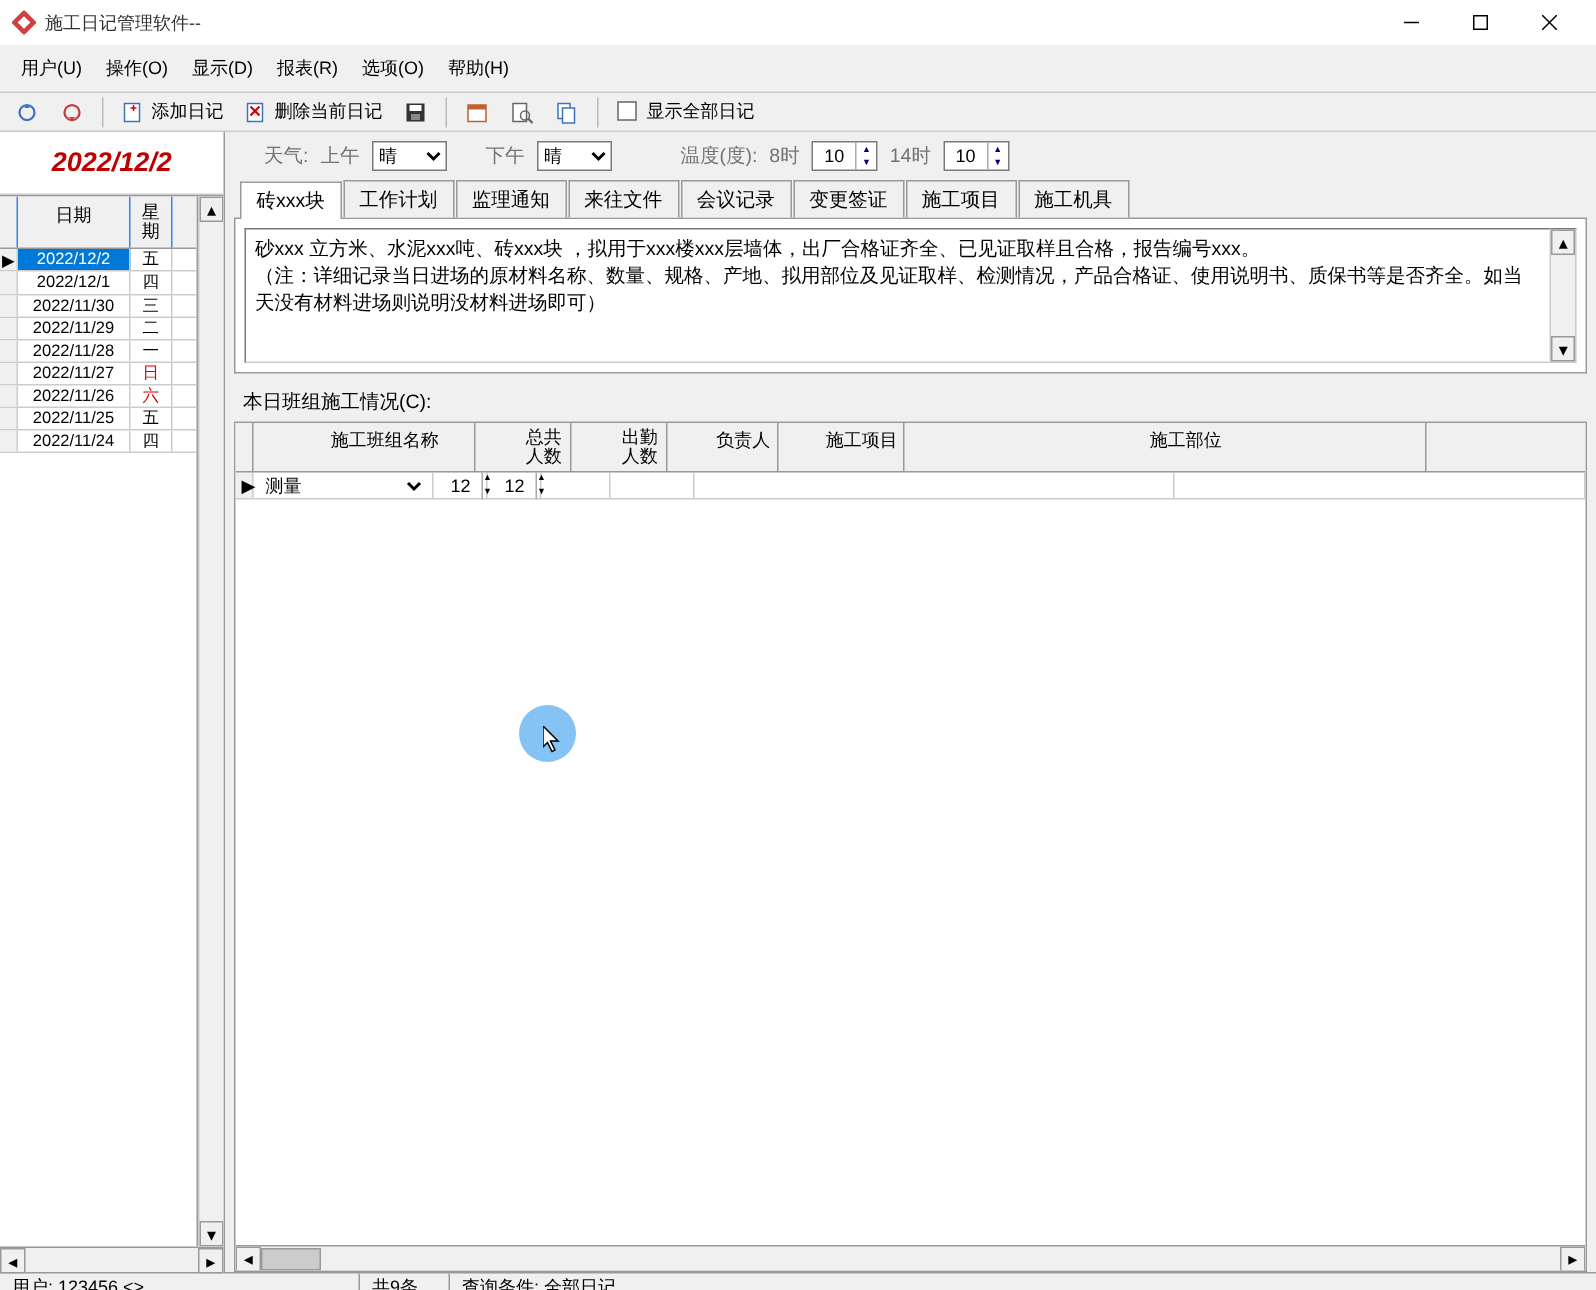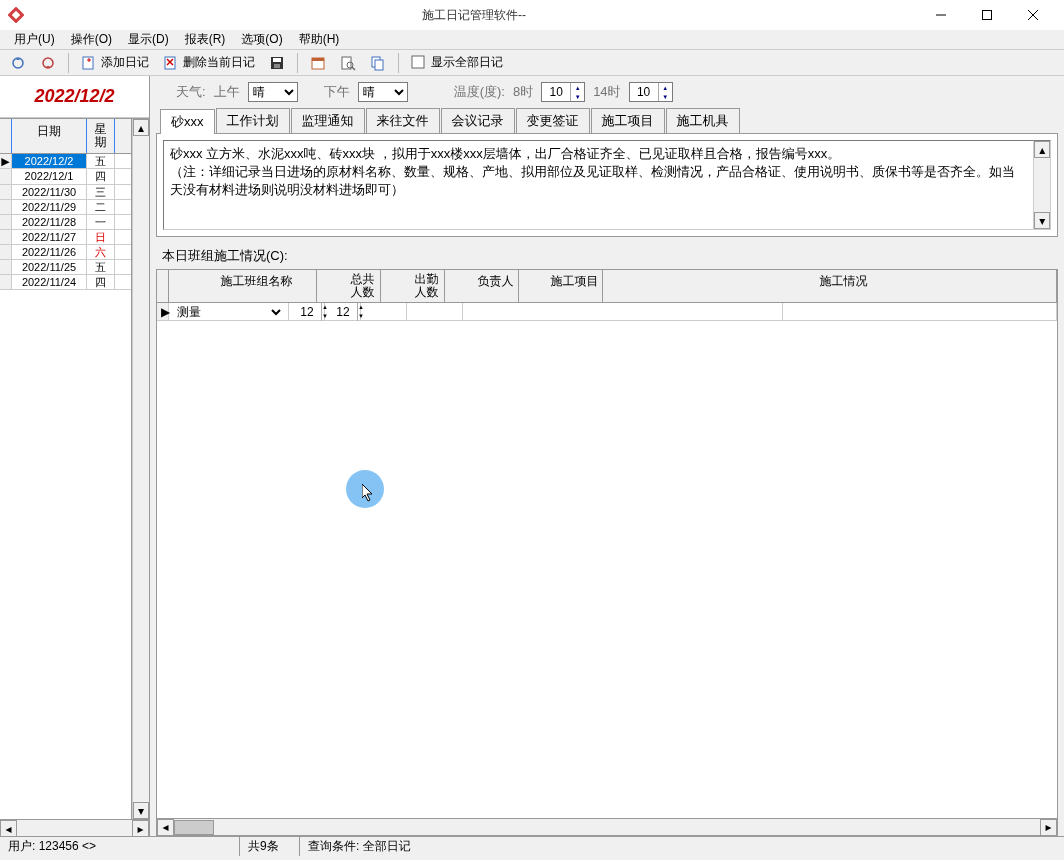"施工日记管理软件--" .titlebar .title { text-align: center -> none }
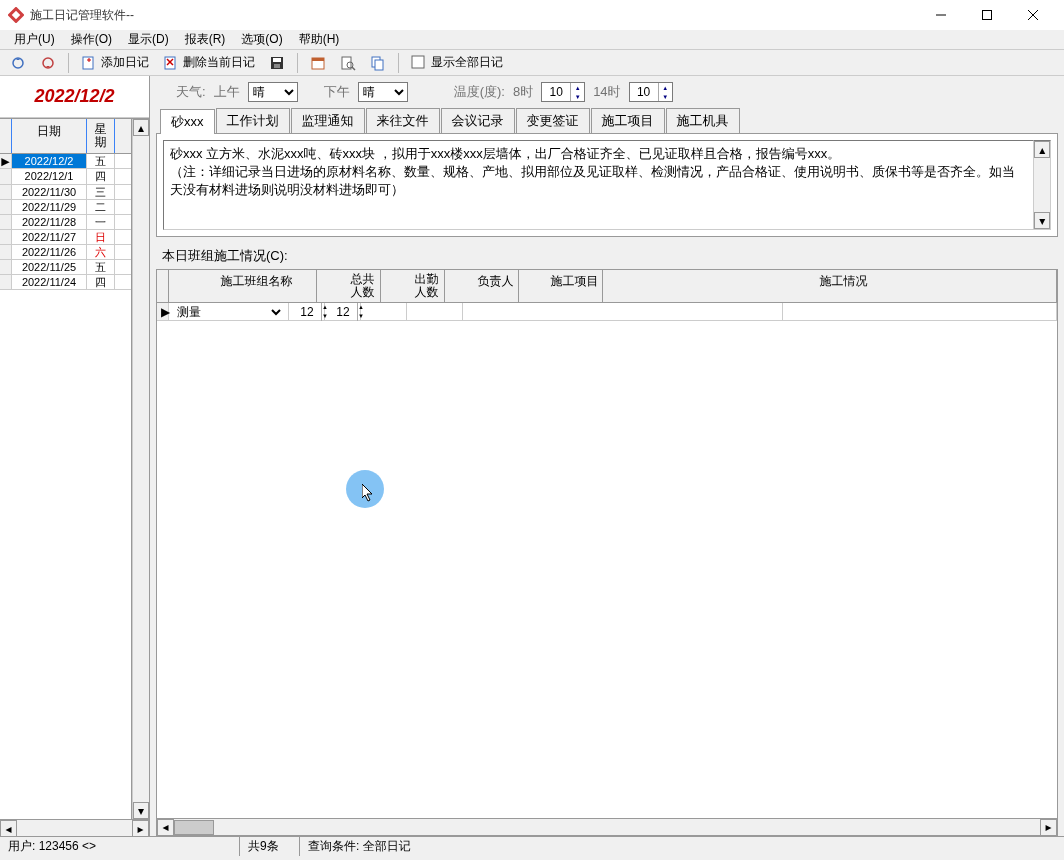"用户(U)" .menubar { height: 20px -> 32px }
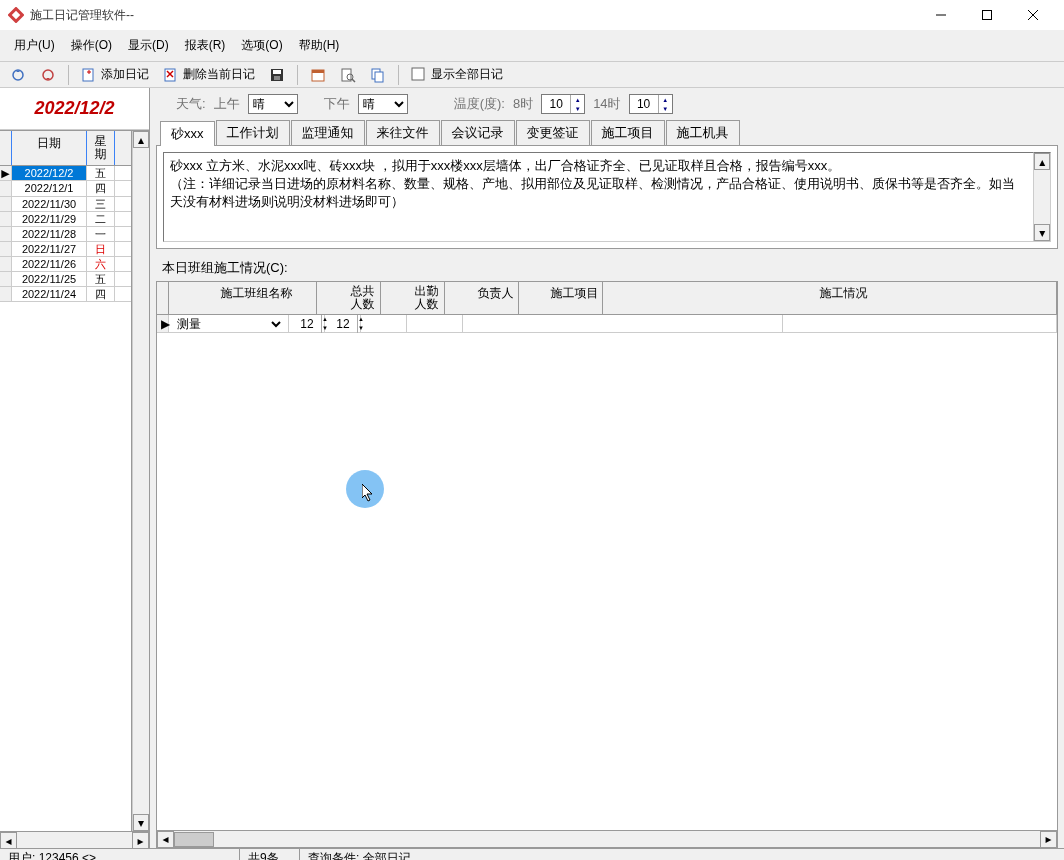"砂xxx" div.tab { text: 砂xxx -> 砖xxx块 }
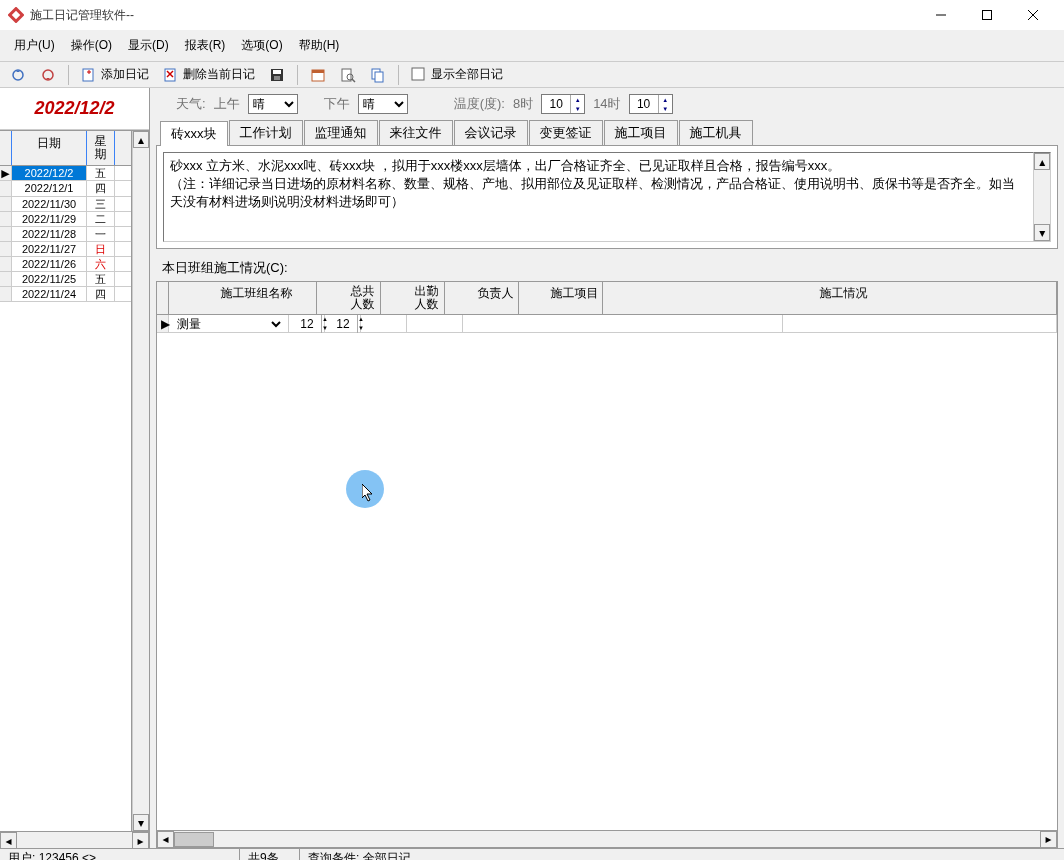"施工部位" div.gcol { html: none -> <div>施工部位</div> }
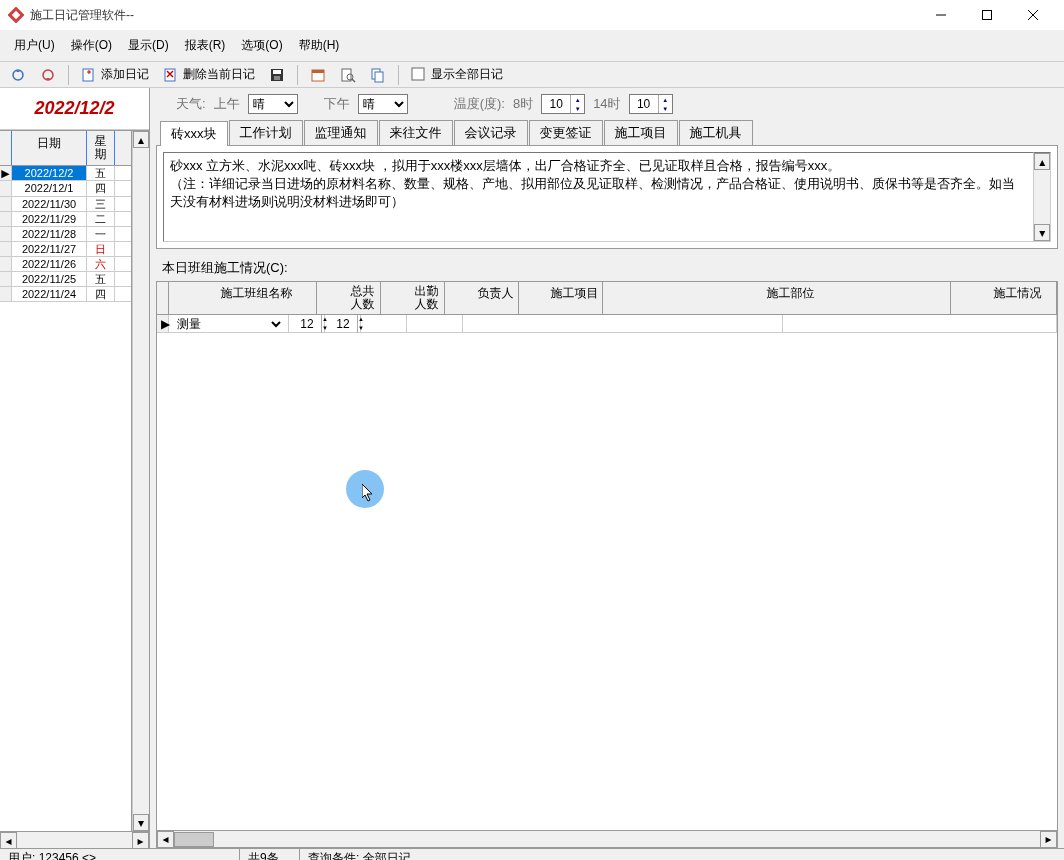"施工情况" div.gcol { html: <div>施工情况</div> -> none }
